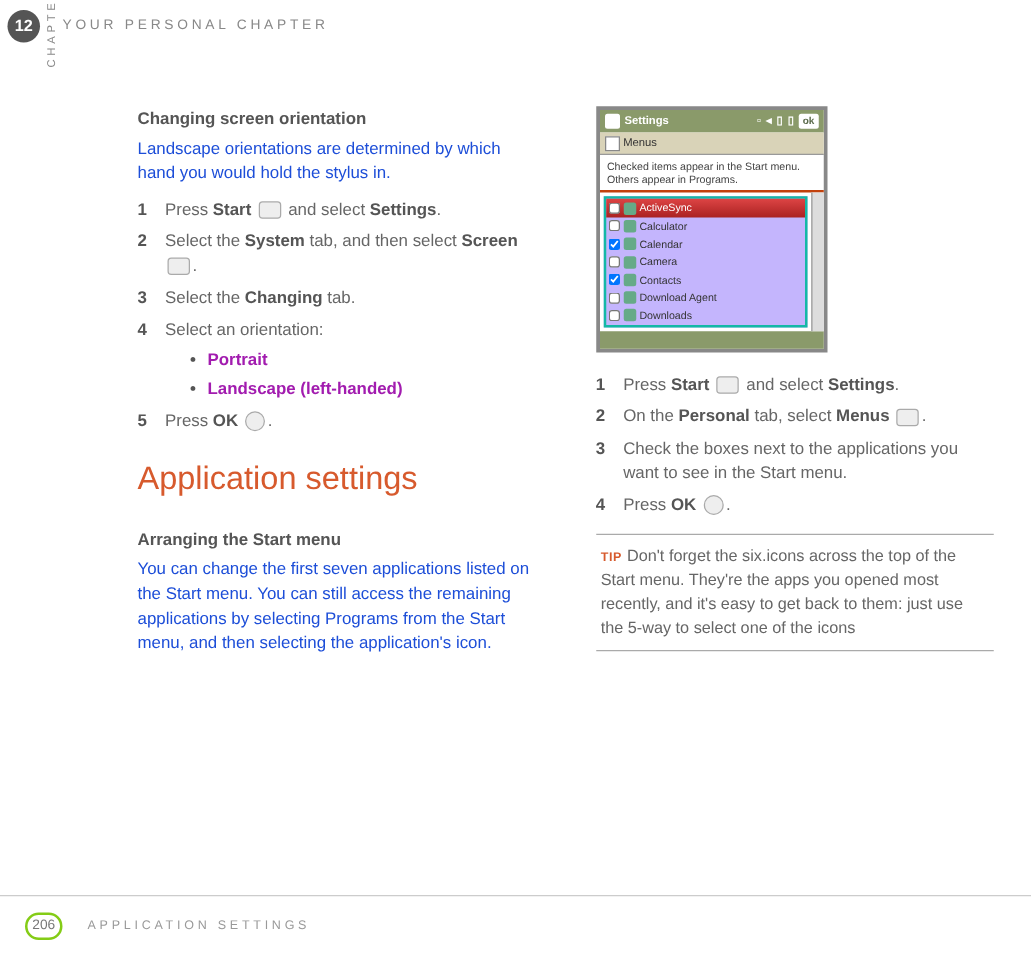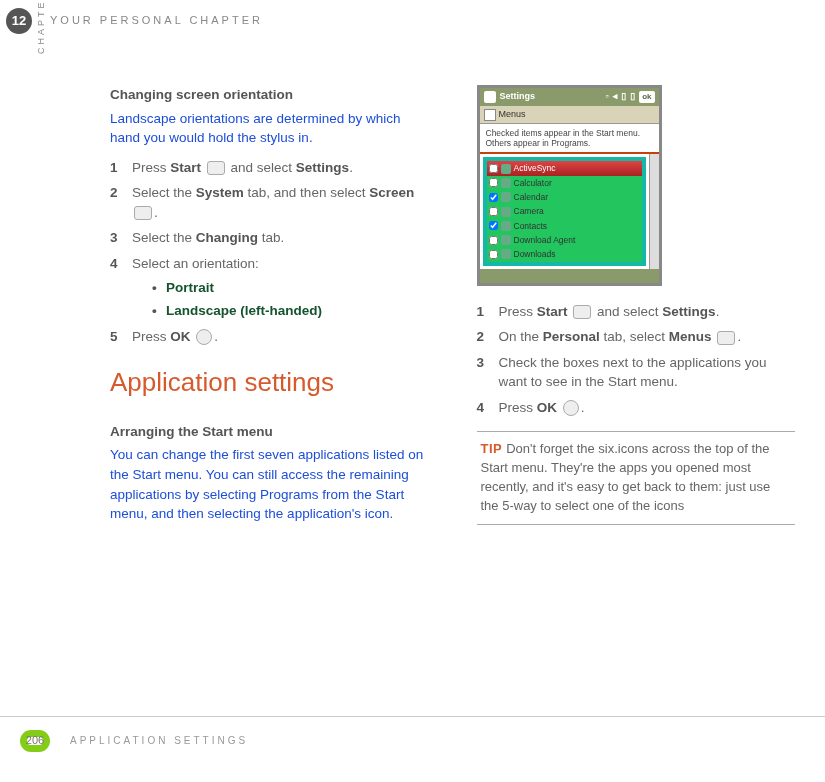"ActiveSync" .ss-list { background: #22c55e -> #c4b5fd; border: 4px solid #14b8a6 -> 2px solid #14b8a6 }
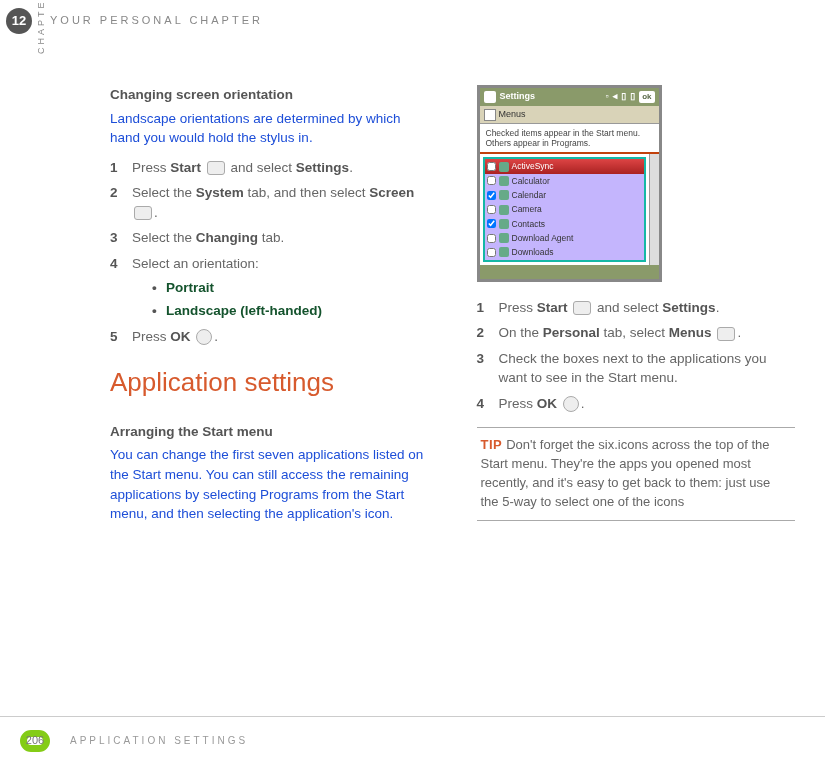"Portrait" ul.bullets li { color: #14532d -> #a21caf }
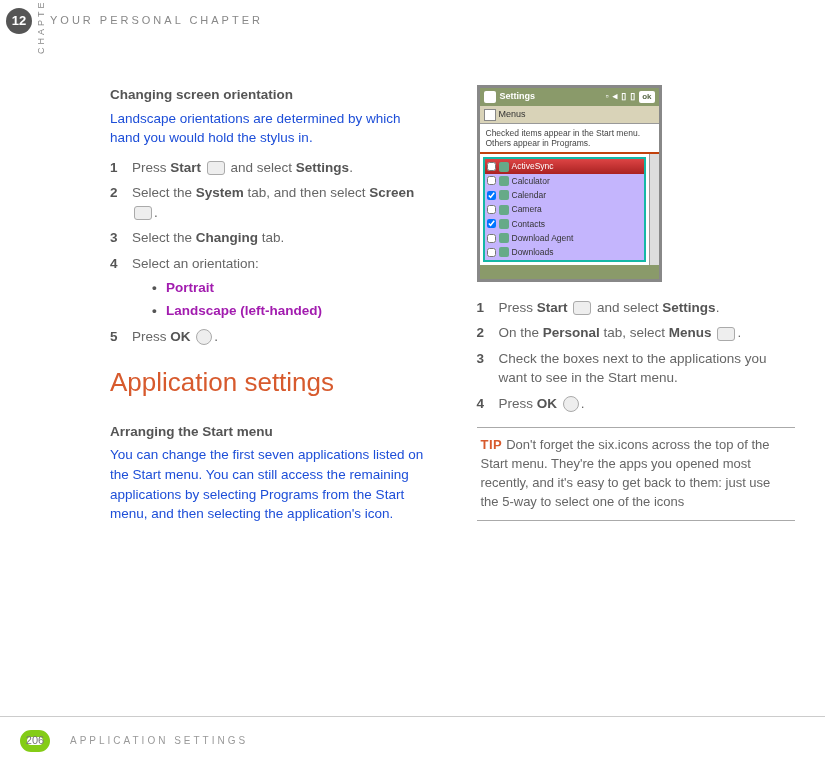"TIP" .tip-label { font-size: 13px -> 10px }
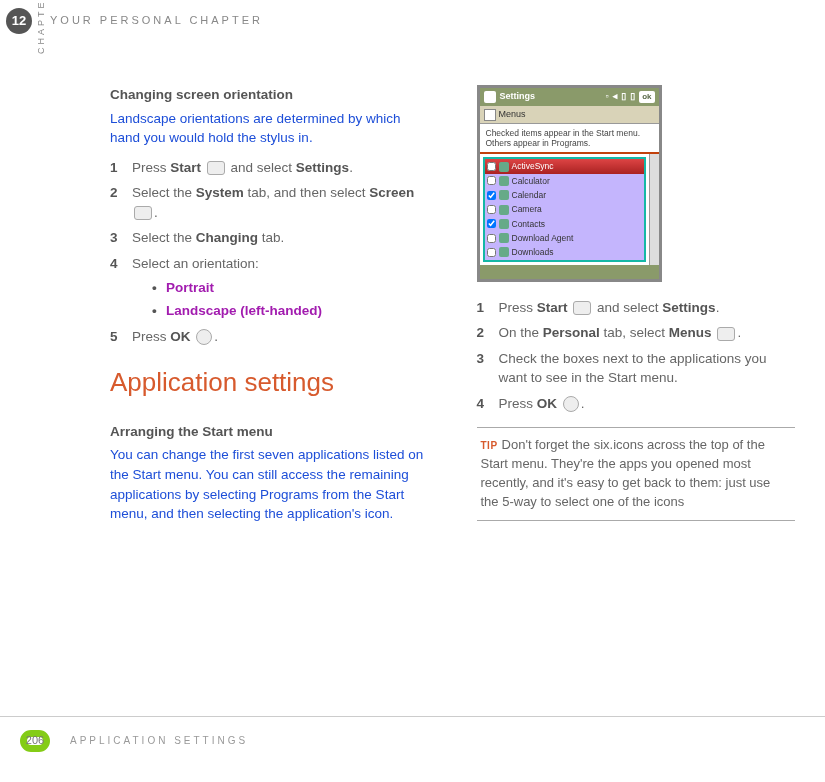"206" .page-num { border: 7px solid #84cc16 -> 2px solid #84cc16 }
